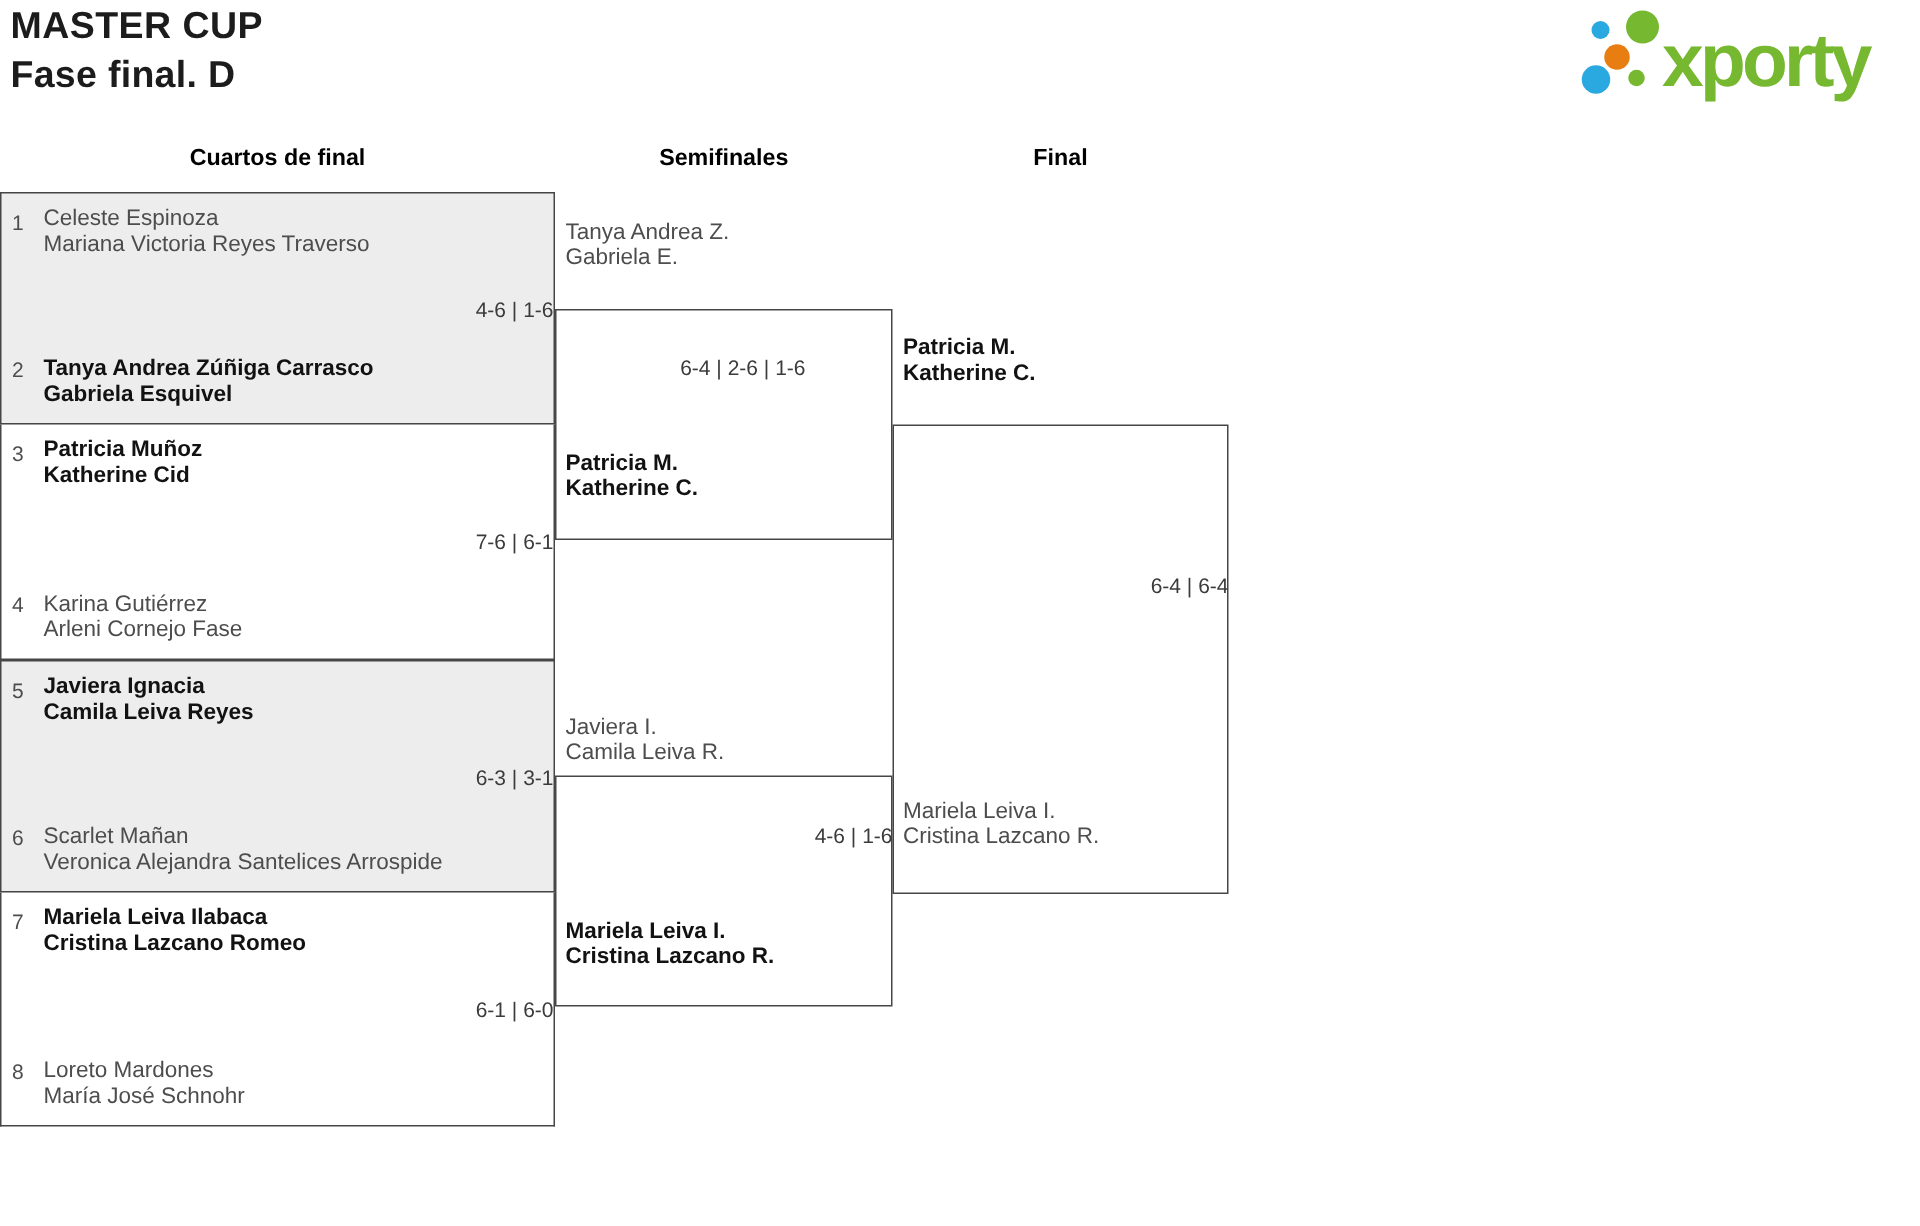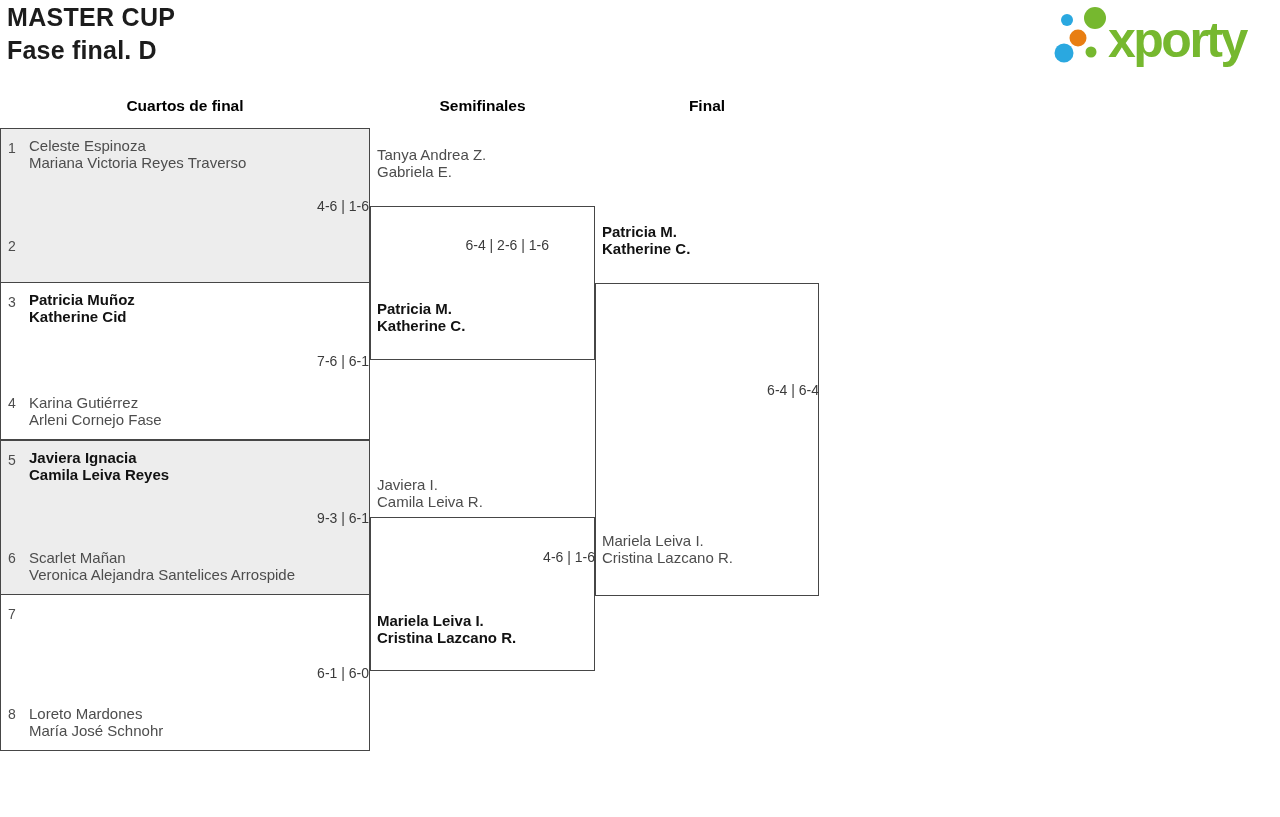"Tanya Andrea Zúñiga Carrasco" div.team { html: none -> <div> <div>Tanya Andrea Zúñiga Carrasco</div> <div>Gabriela Esquivel</div> </div> }
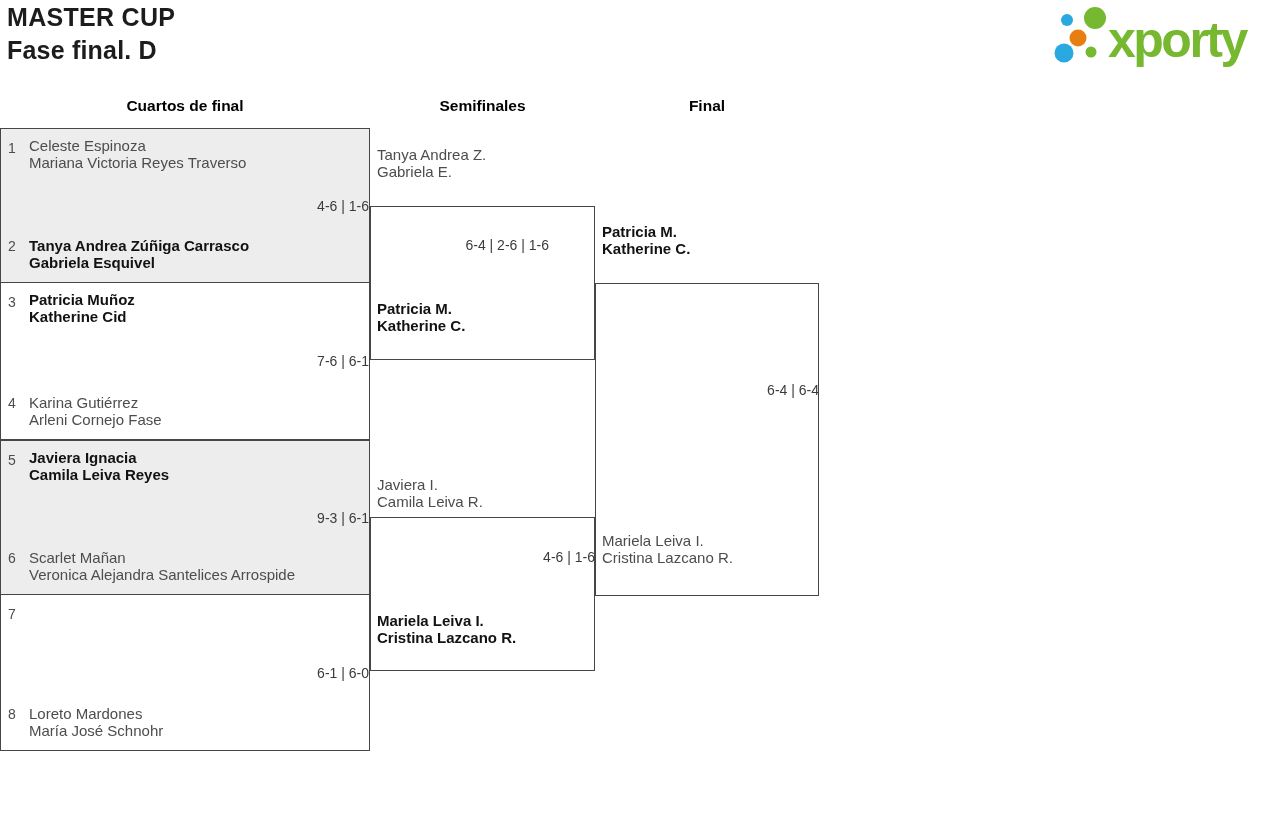"6-4 | 2-6 | 1-6" .sf1-score { left: 366px -> 354px }
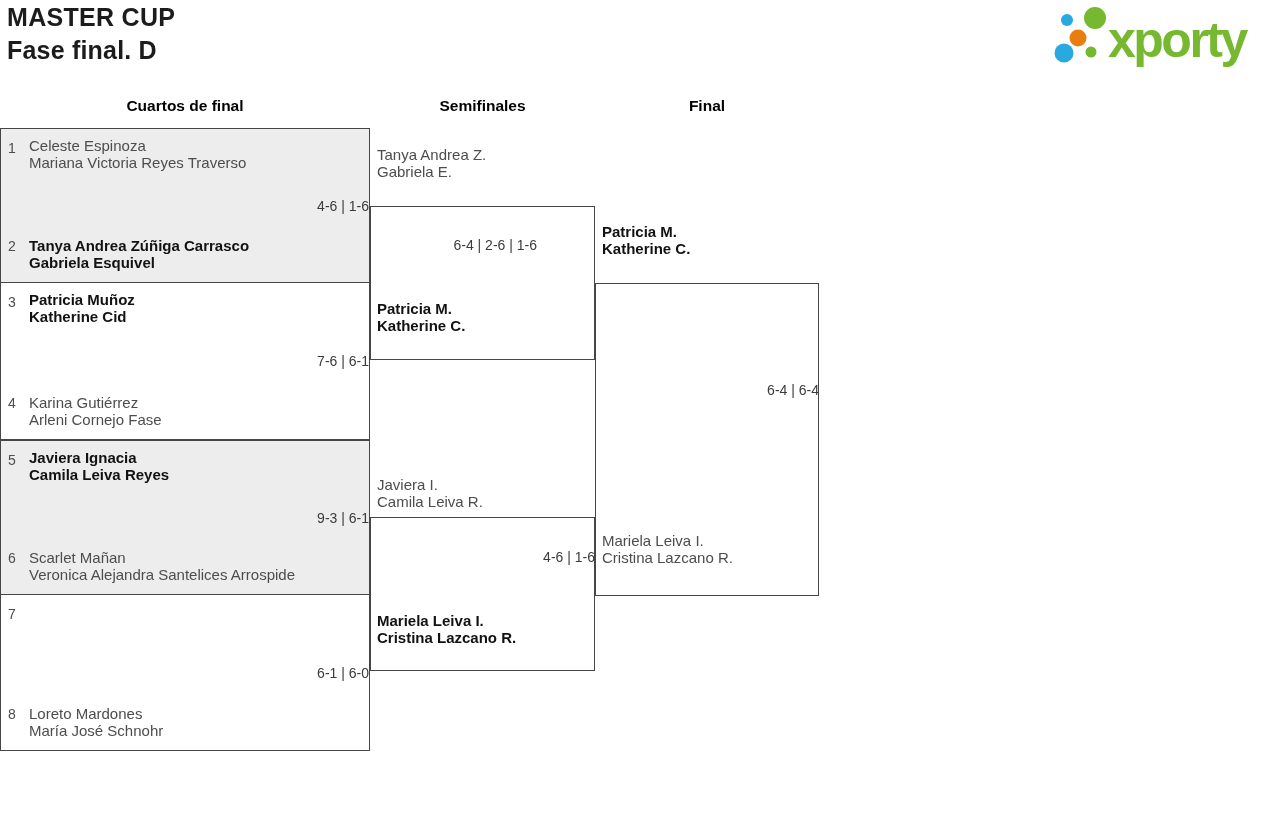"9-3 | 6-1" div.score { text: 9-3 | 6-1 -> 6-3 | 3-1 }
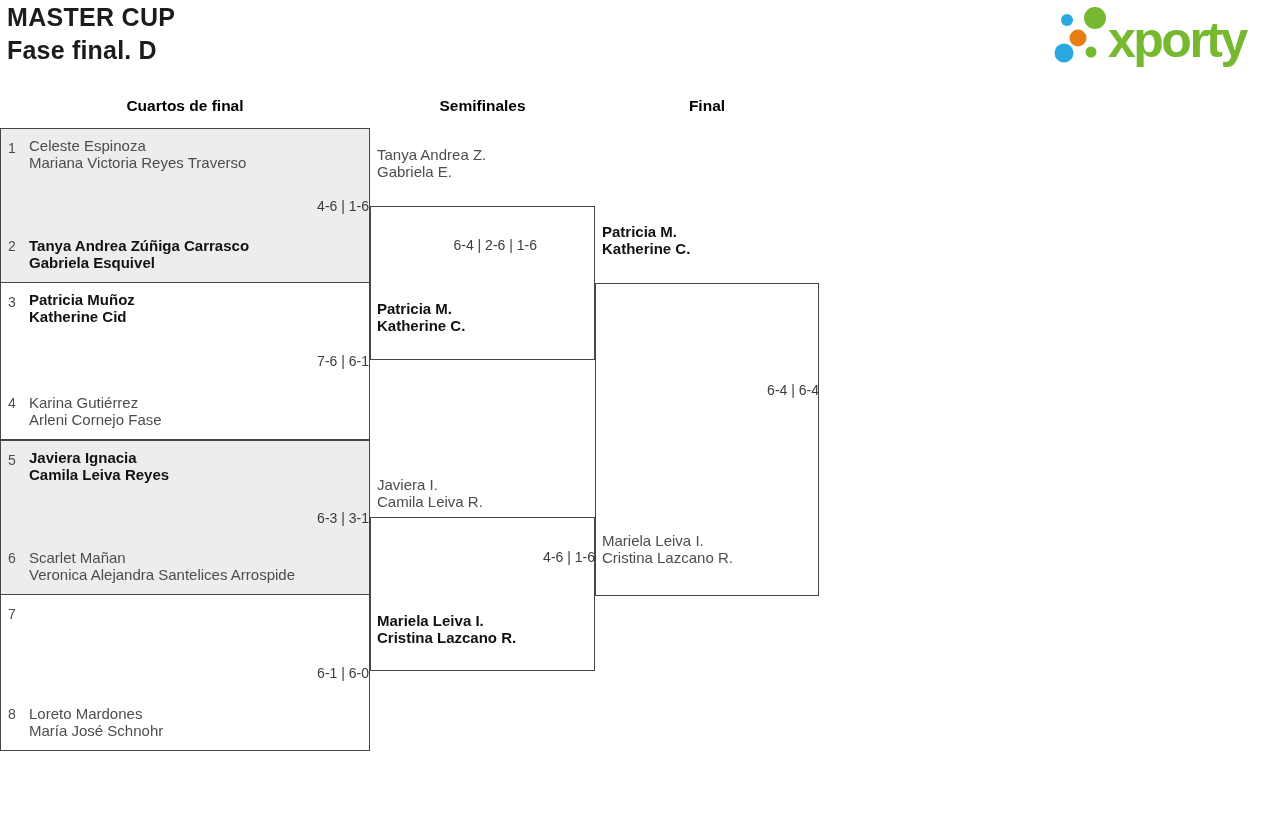"Mariela Leiva Ilabaca" div.team { html: none -> <div> <div>Mariela Leiva Ilabaca</div> <div>Cristina Lazcano Romeo</div> </div> }
